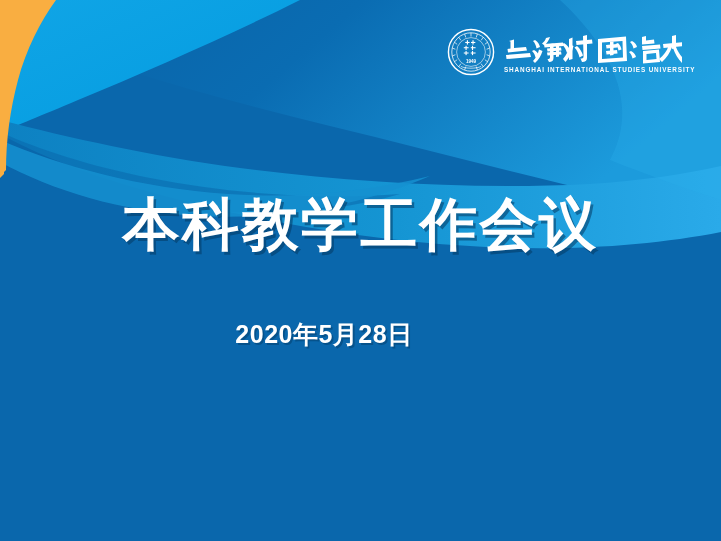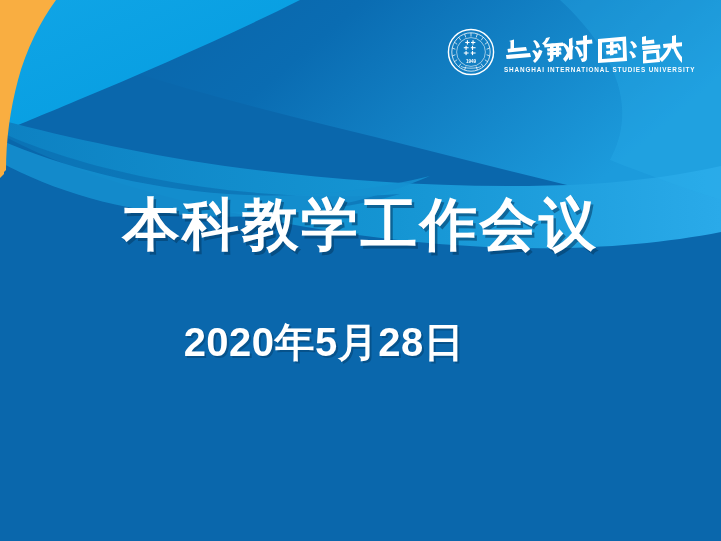"2020年5月28日" #slide-date { font-size: 40px -> 25px }
